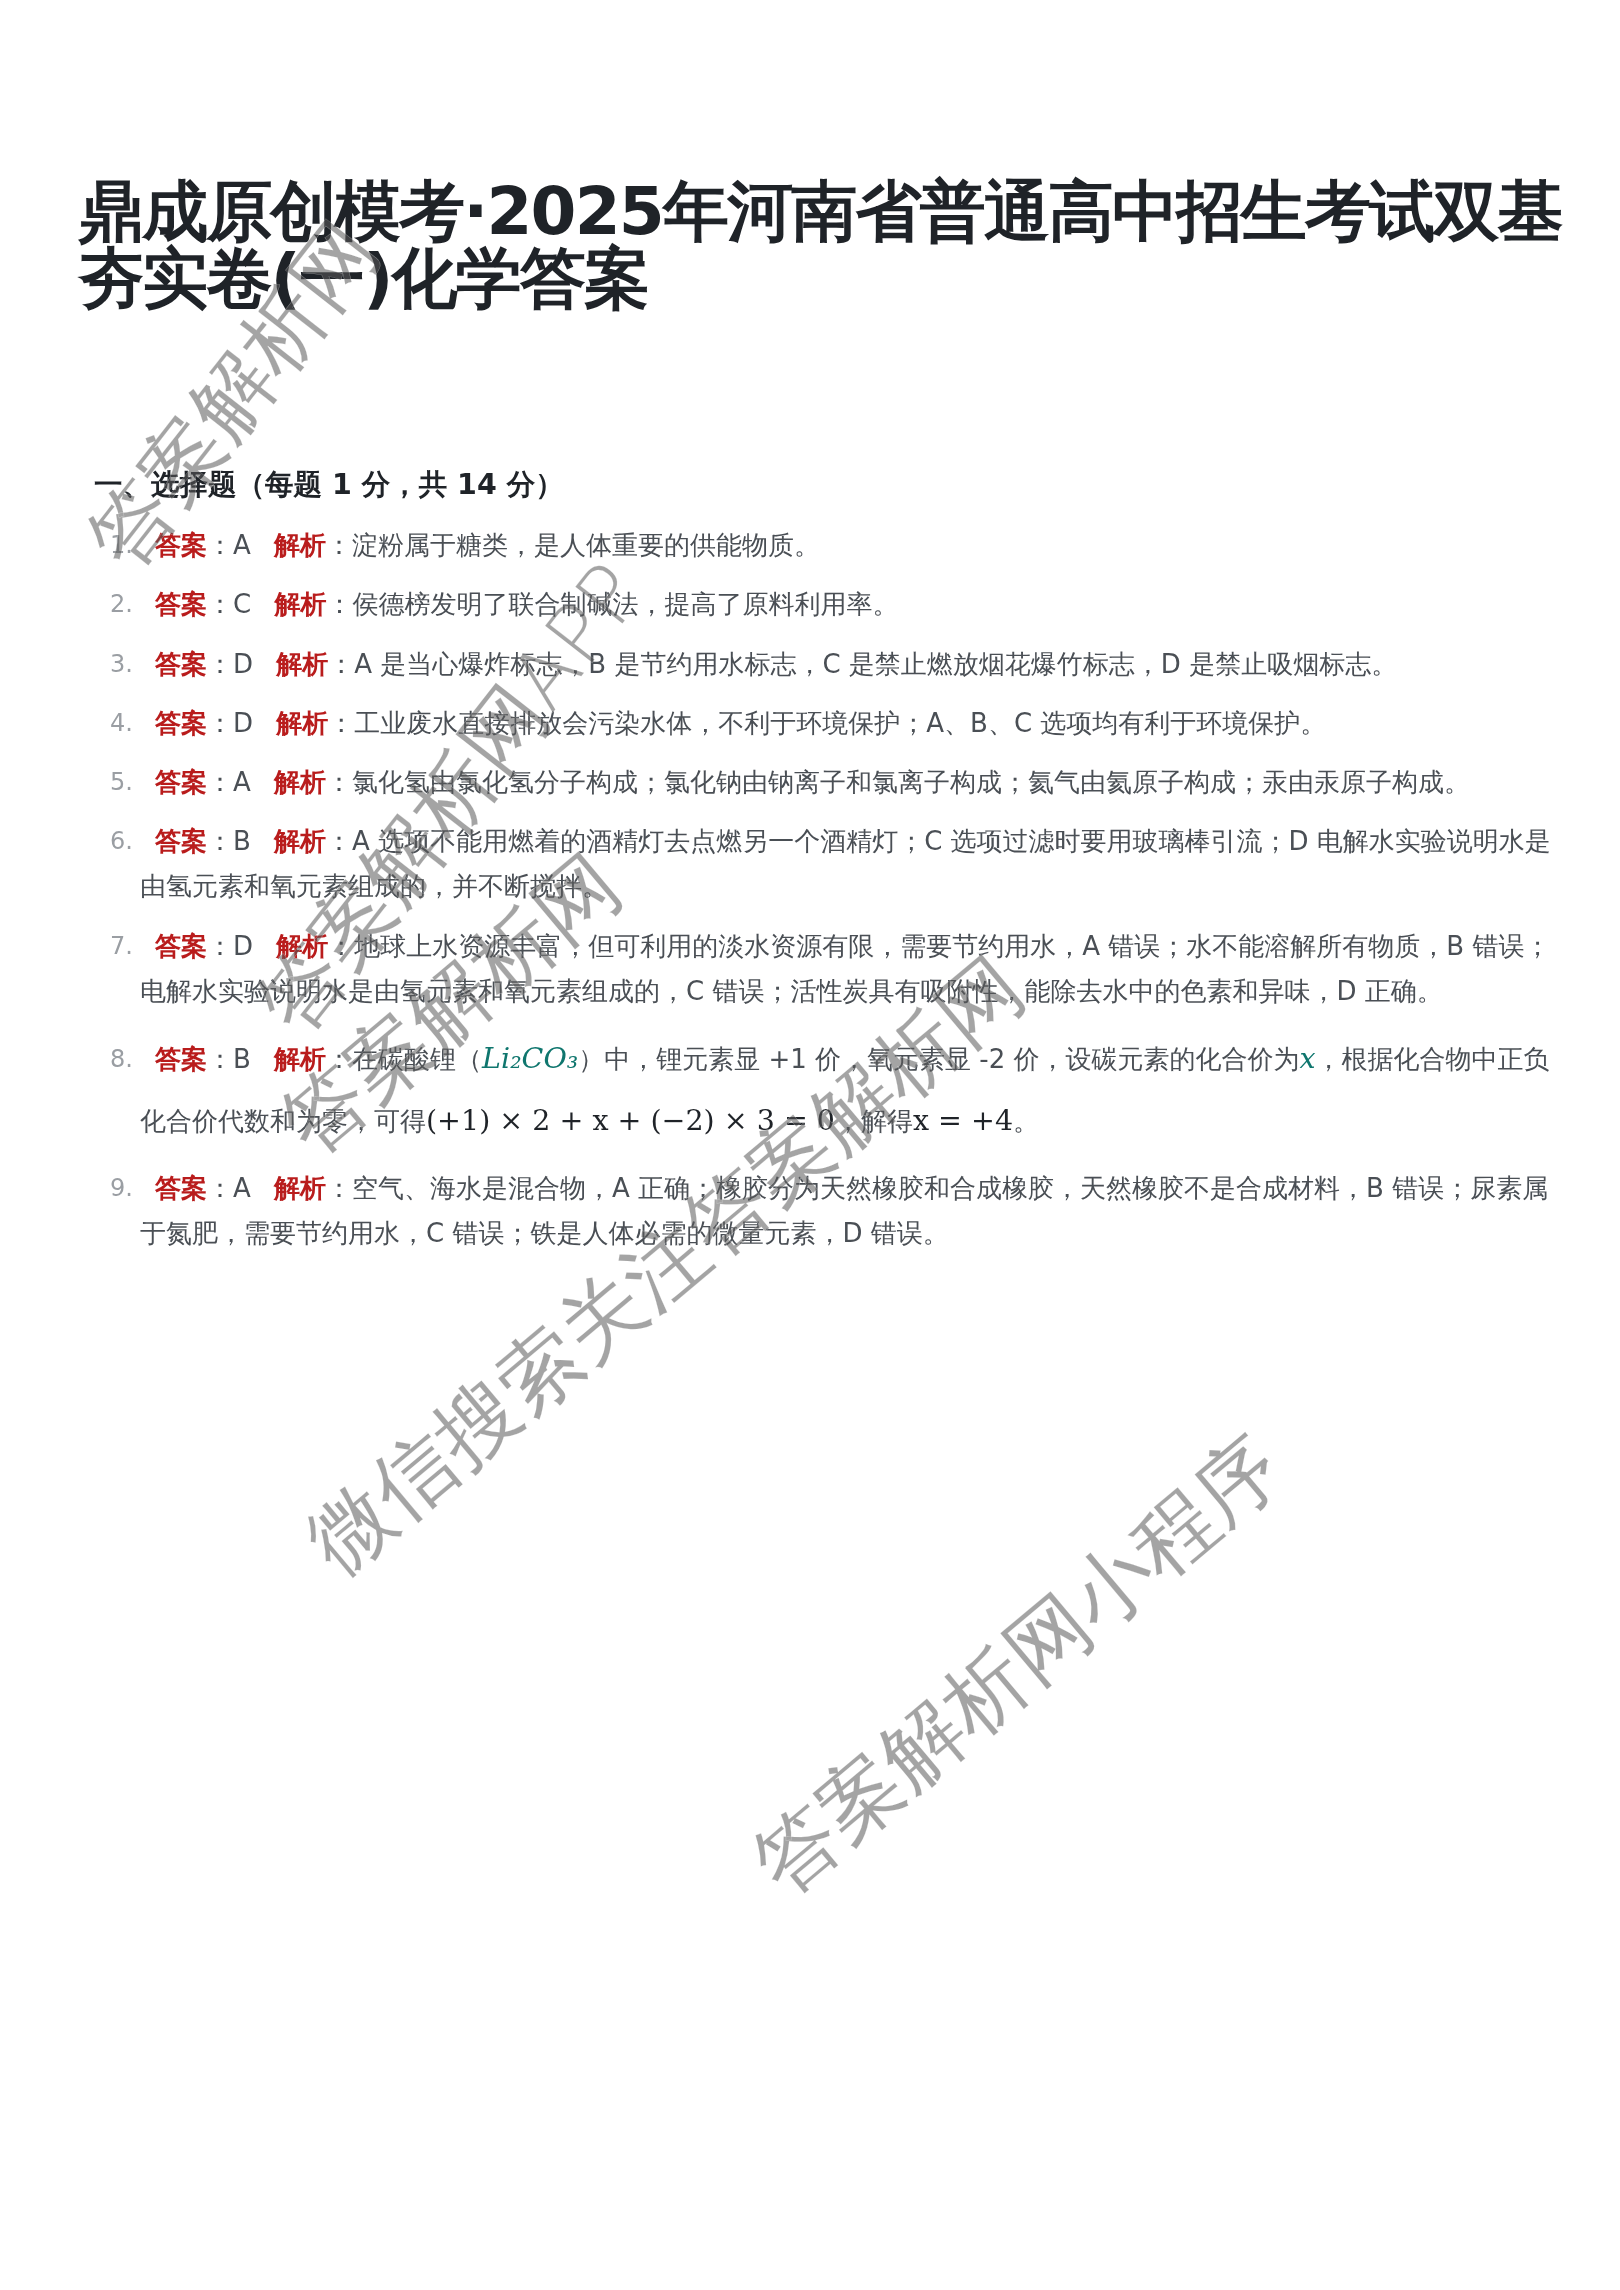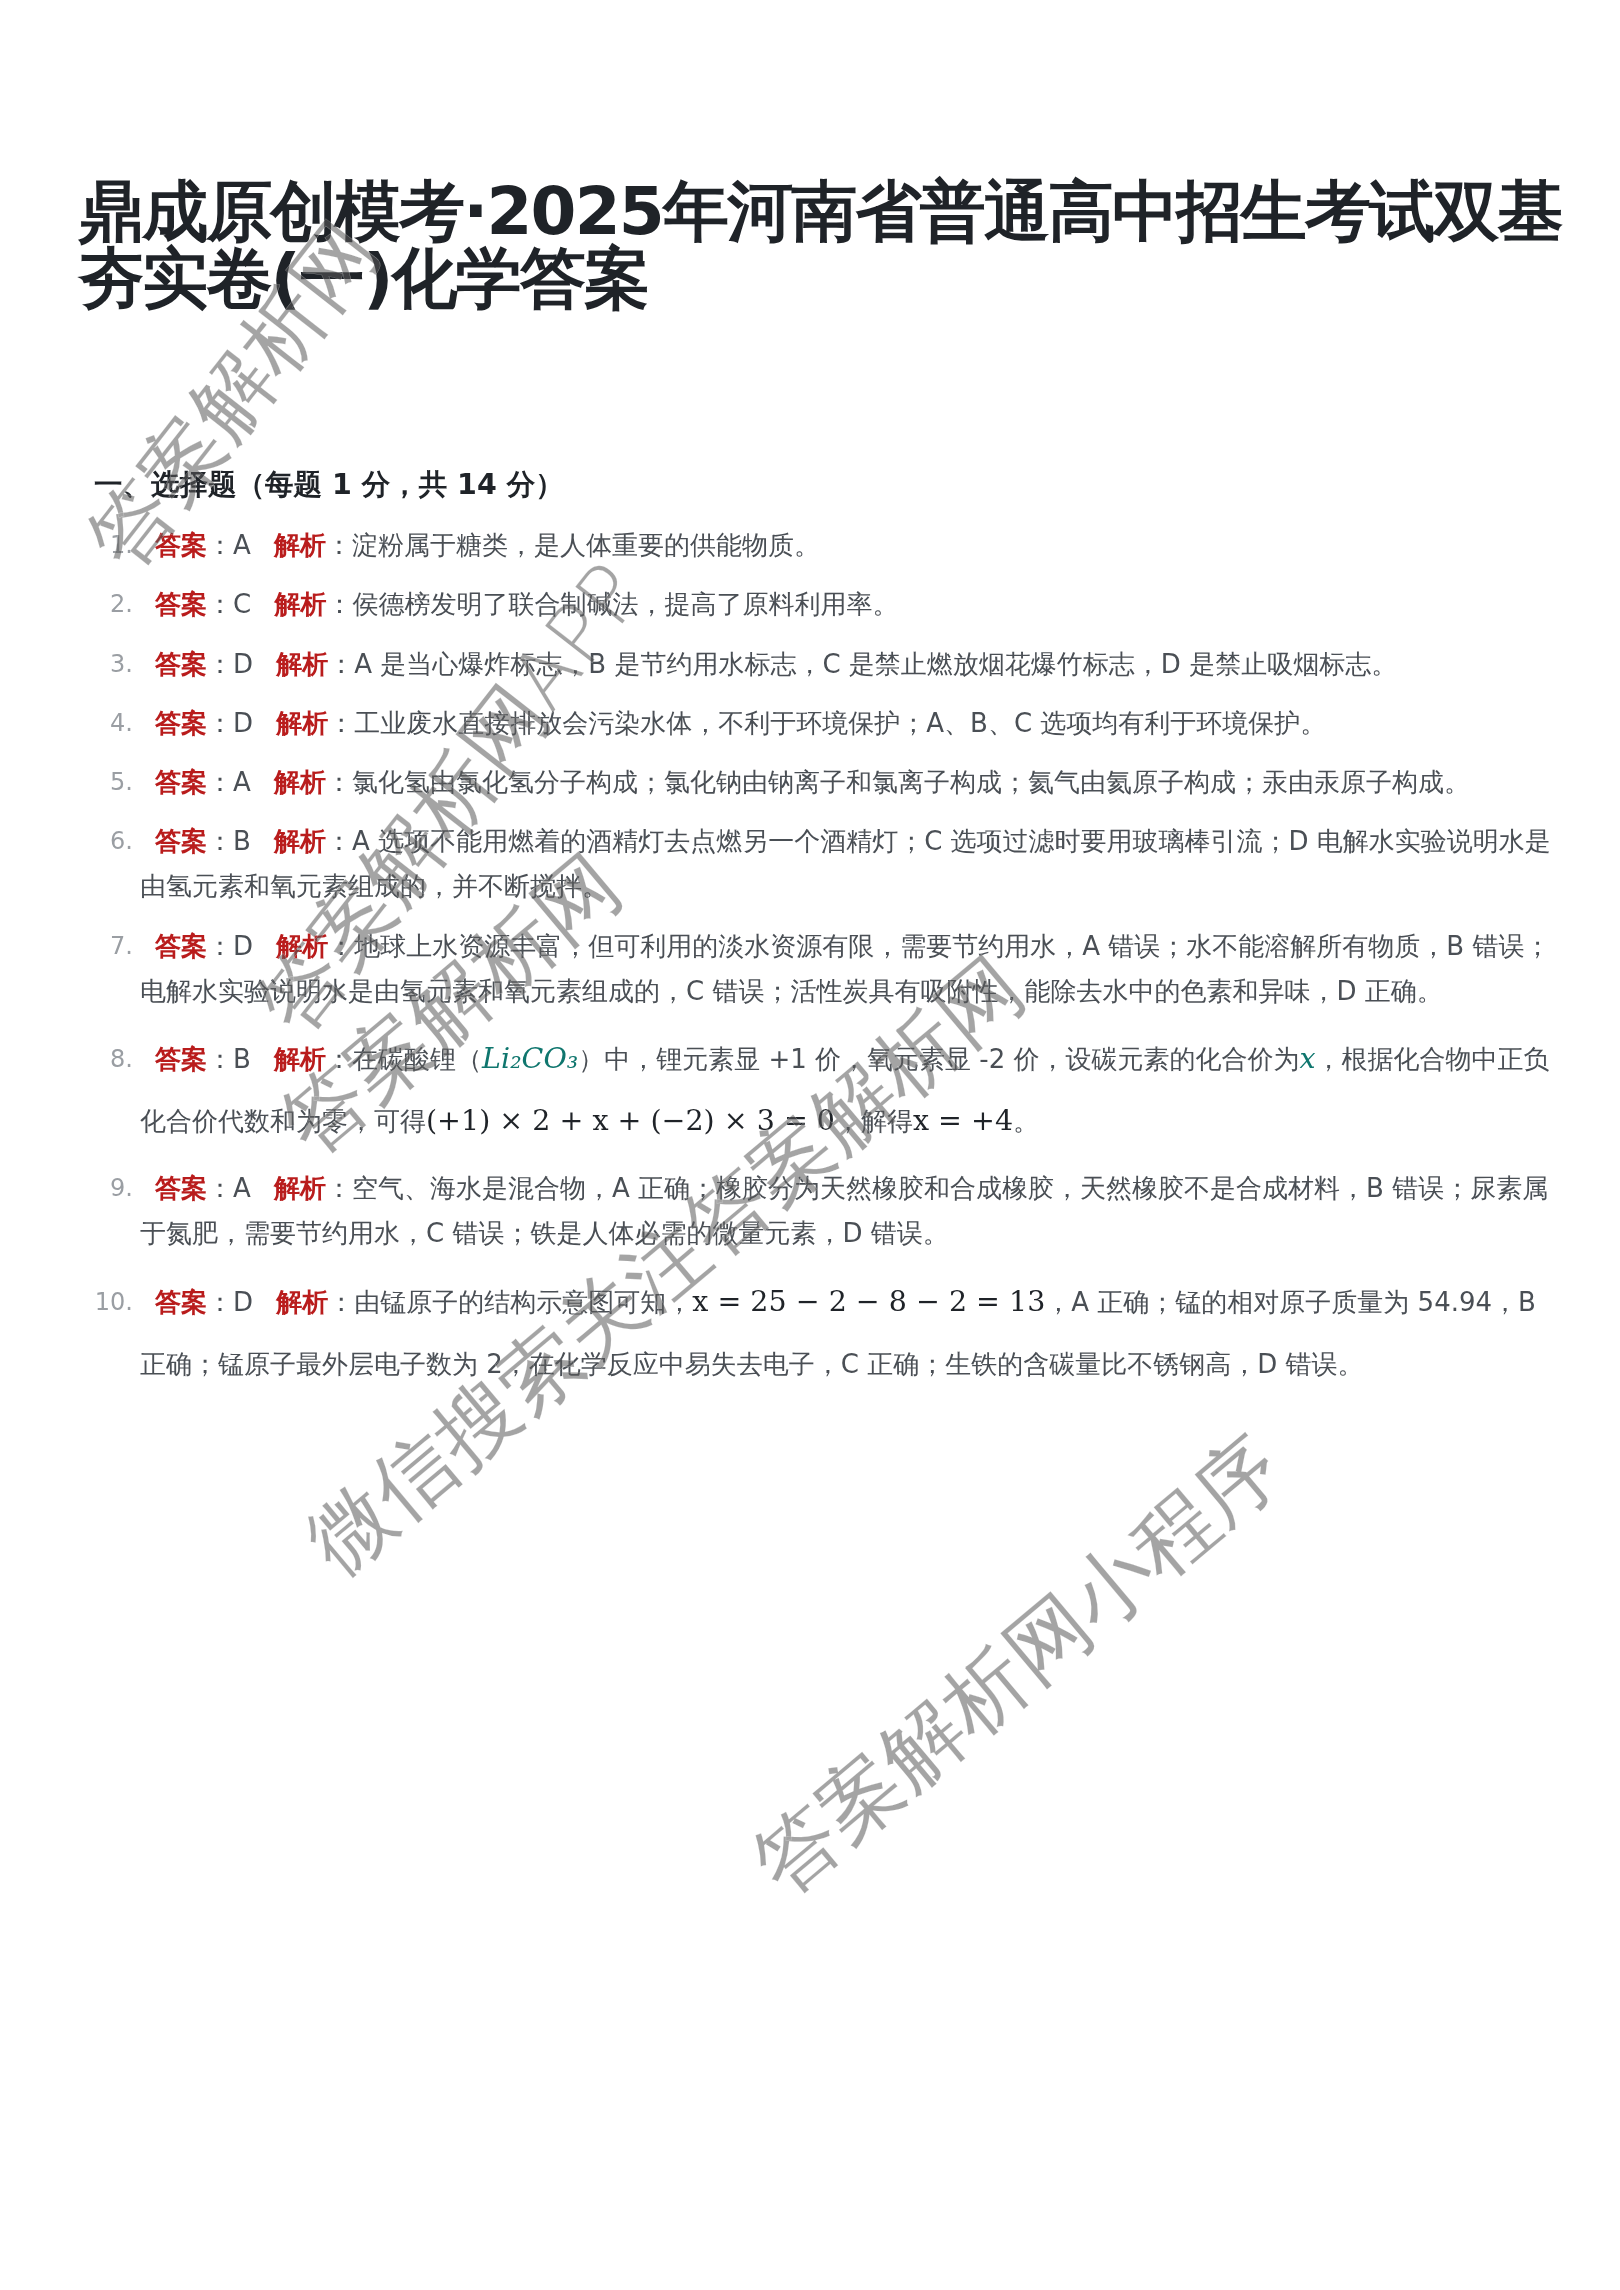"10." li.answer-item { html: <li> <span>10.</span> <span>答案</span><span>：</span><span>D</span> <span>解析</span><span>：</span><span>由锰原子的结构示意图可知，</span><span>x = 25 − 2 − 8 − 2 = 13</span><span>，A 正确；锰的相对原子质量为 54.94，B 正确；锰原子最外层电子数为 2，在化学反应中易失去电子，C 正确；生铁的含碳量比不锈钢高，D 错误。</span> </li> -> none }
